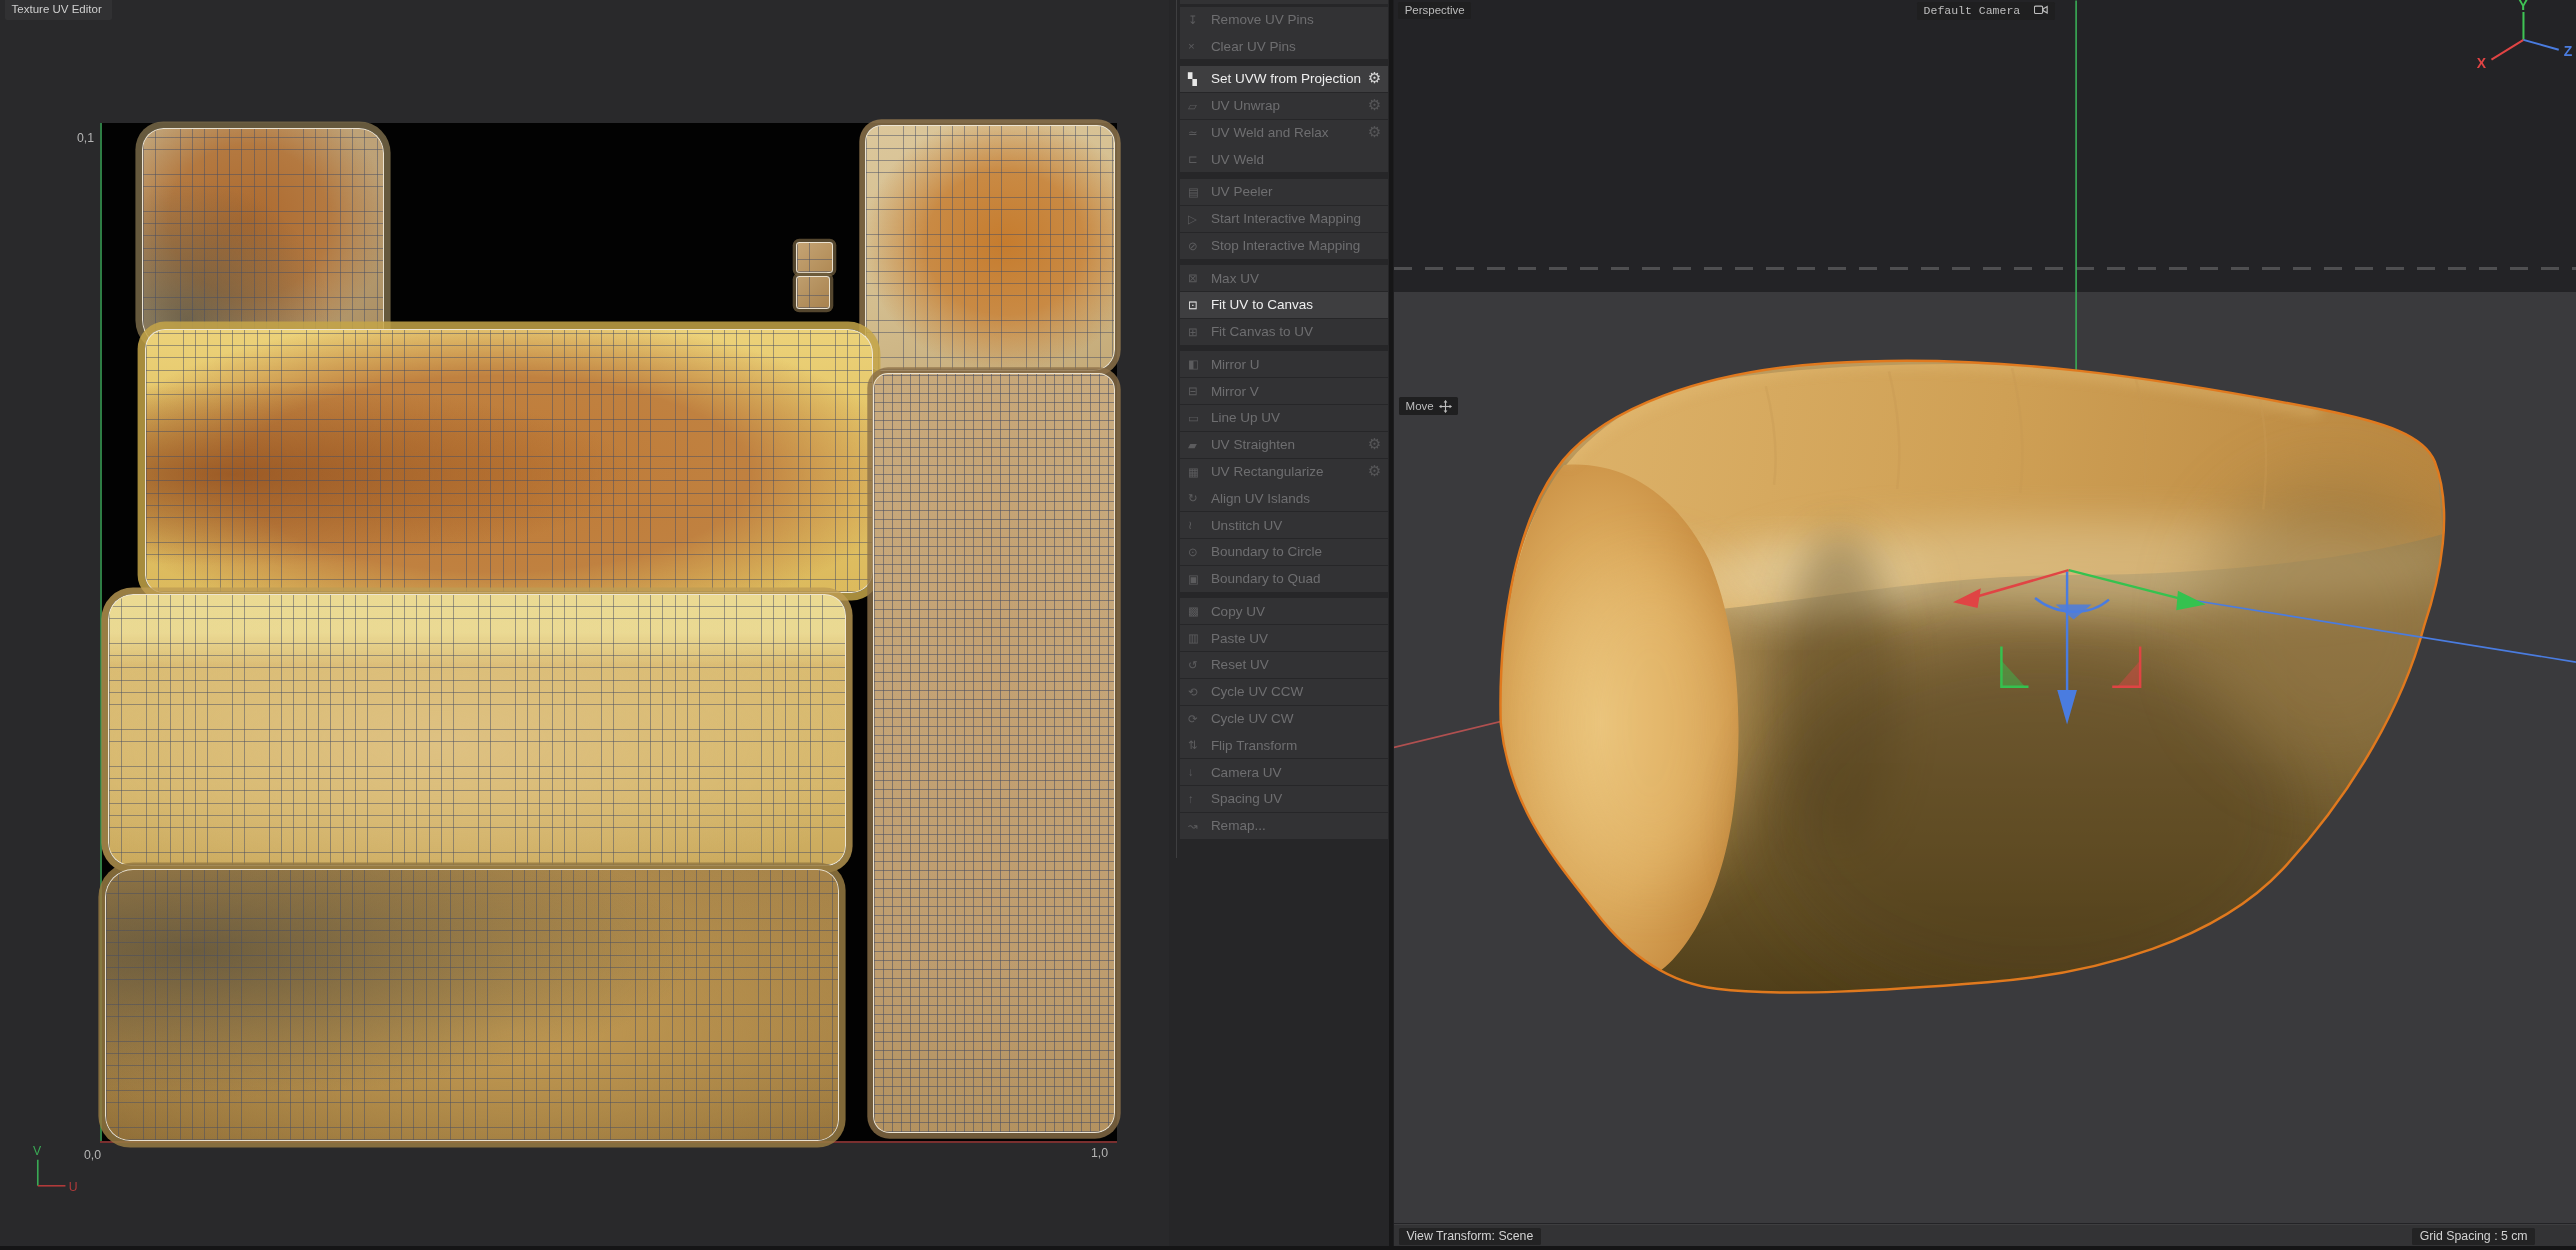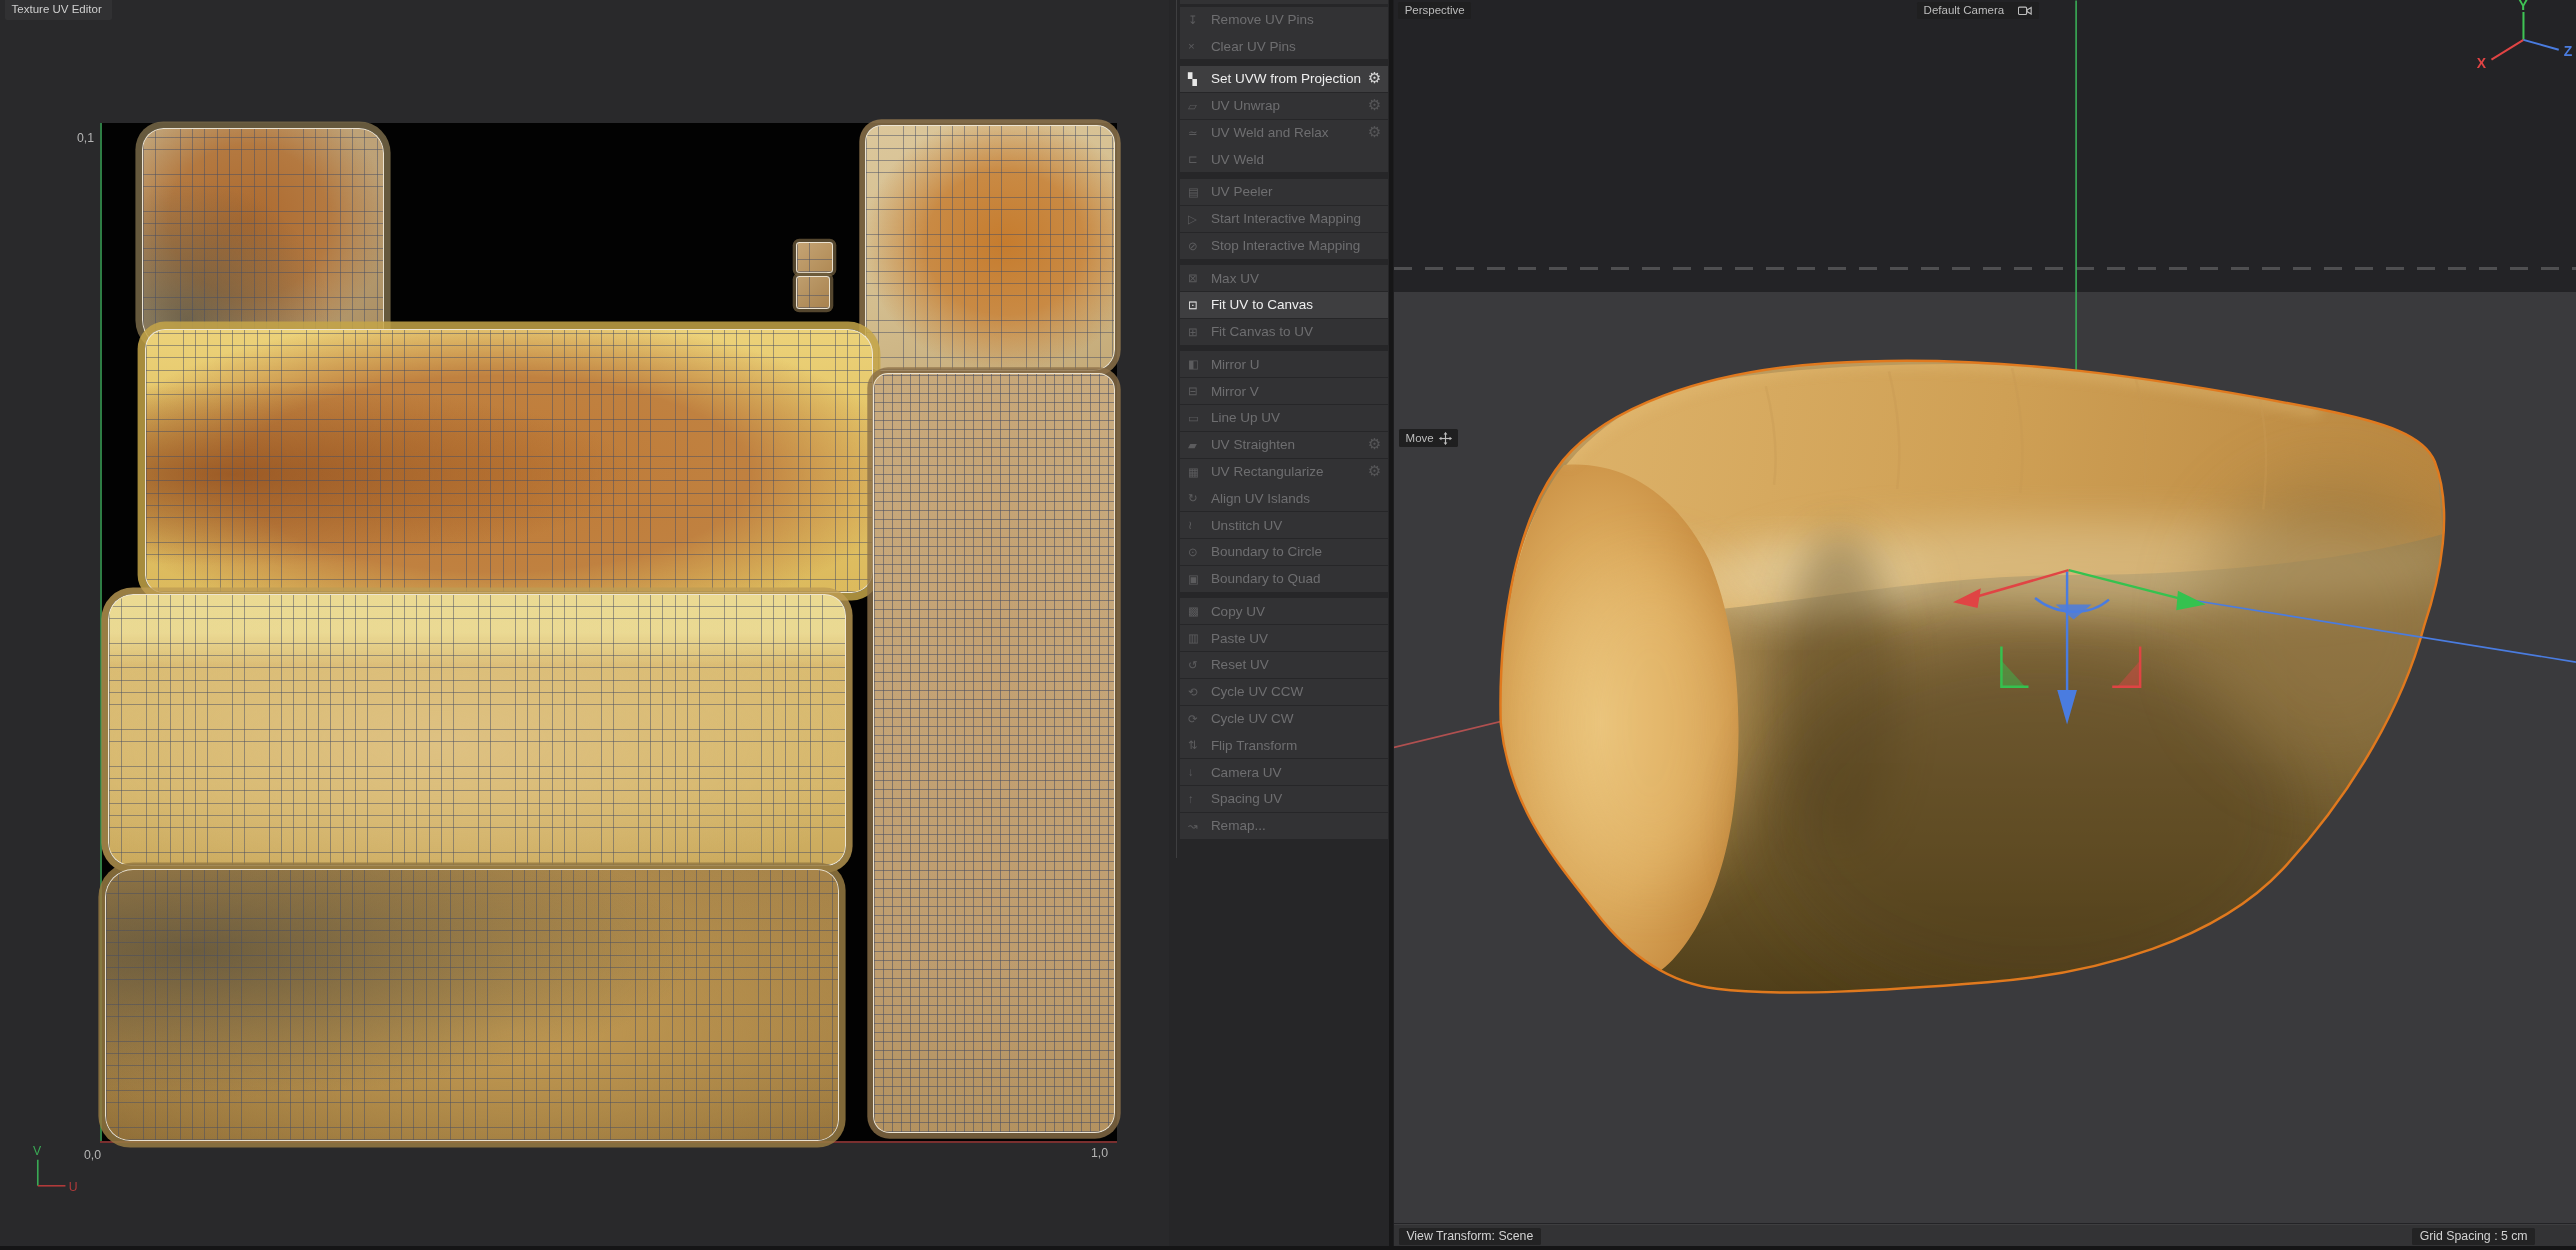"Default Camera" div.vp-chip { align-items: center -> flex-start; font-family: none -> Liberation Mono, monospace }
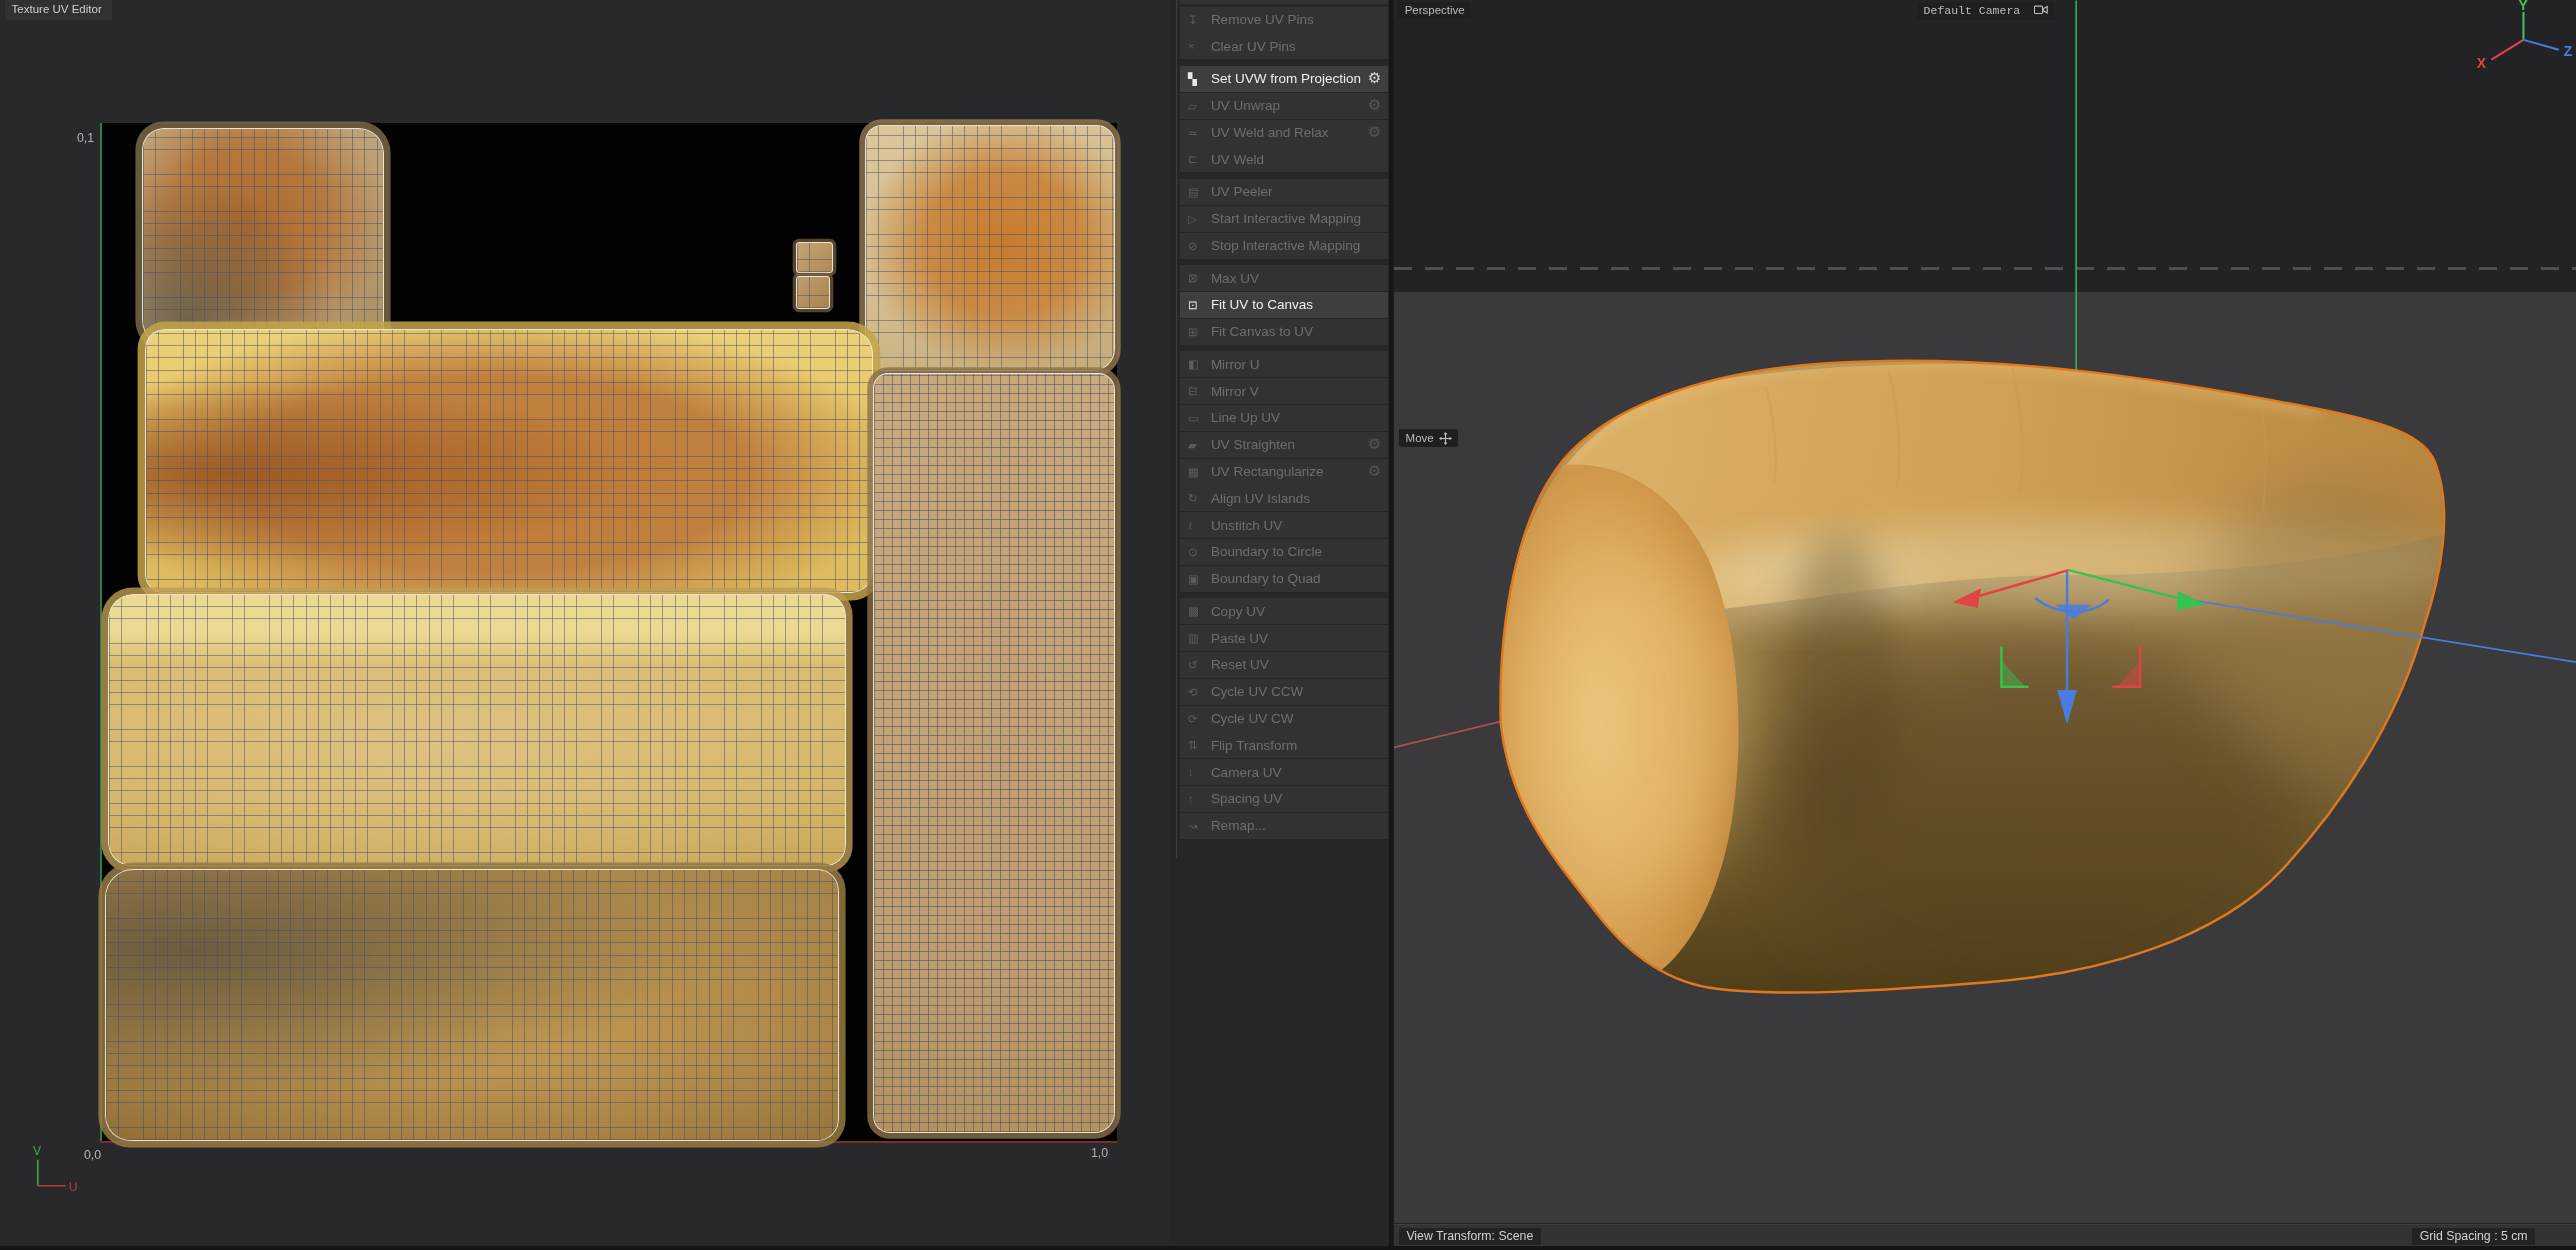"Move" #move-chip { margin-top: 32px -> none }
